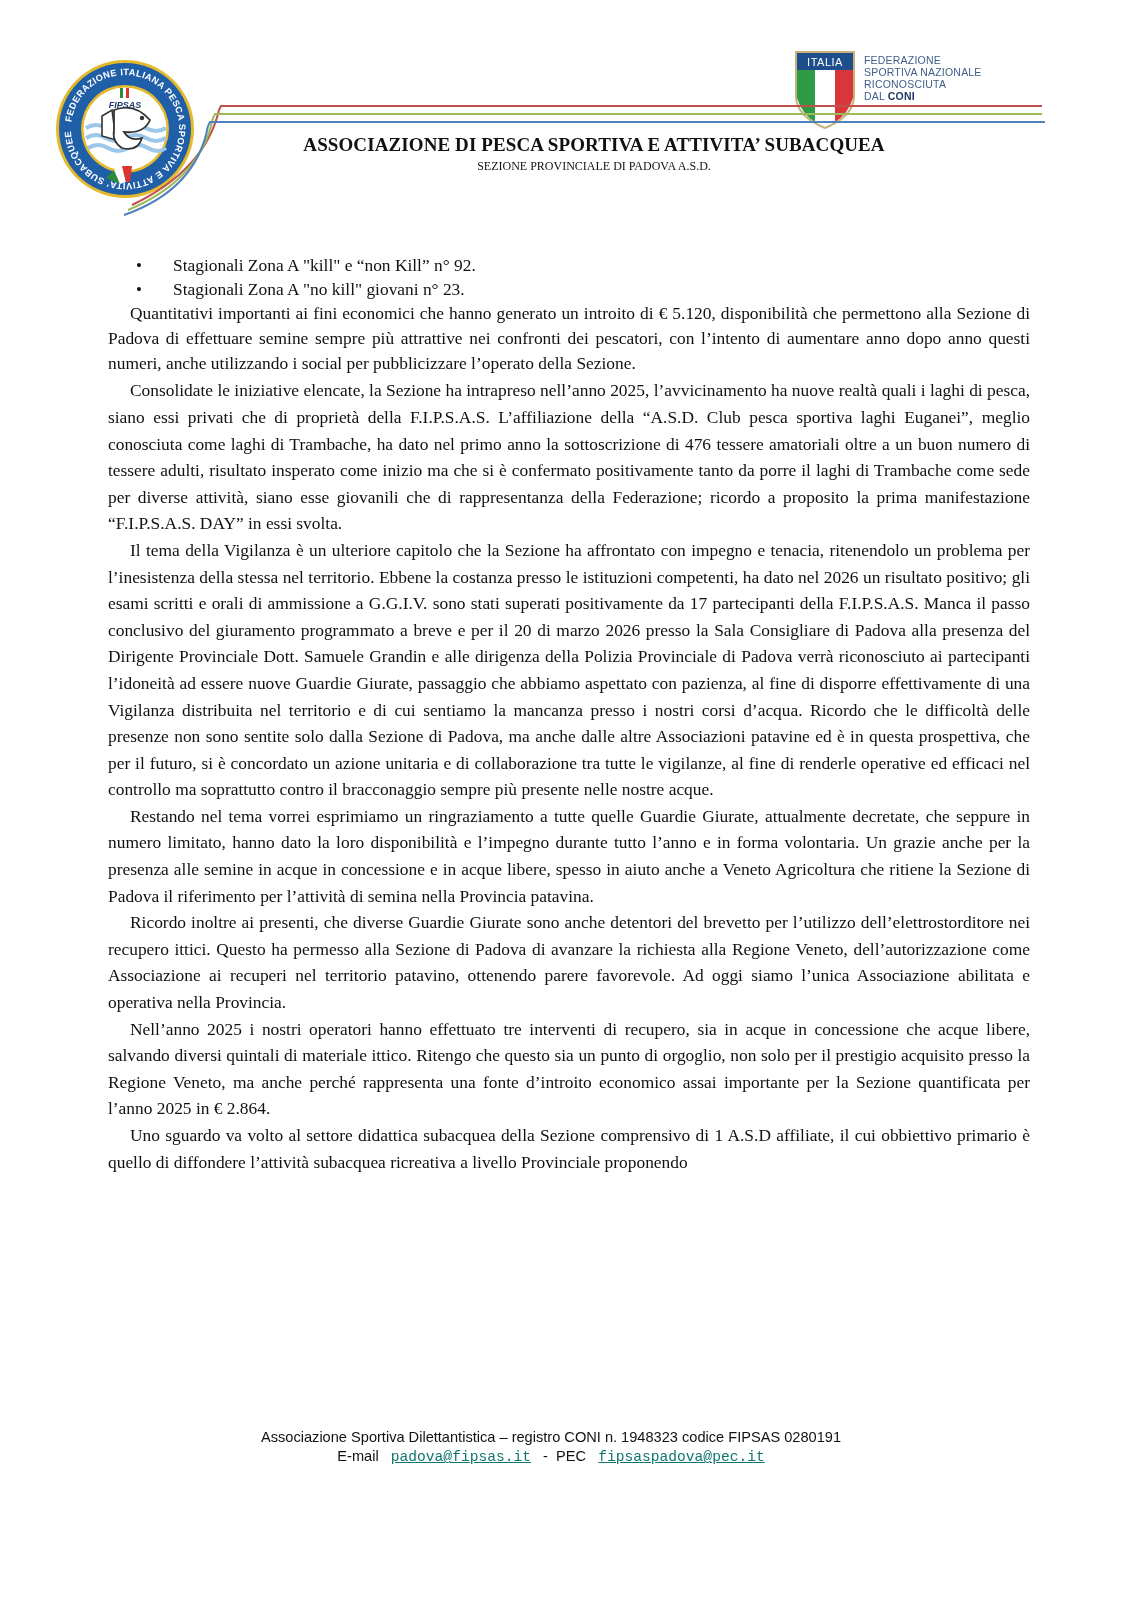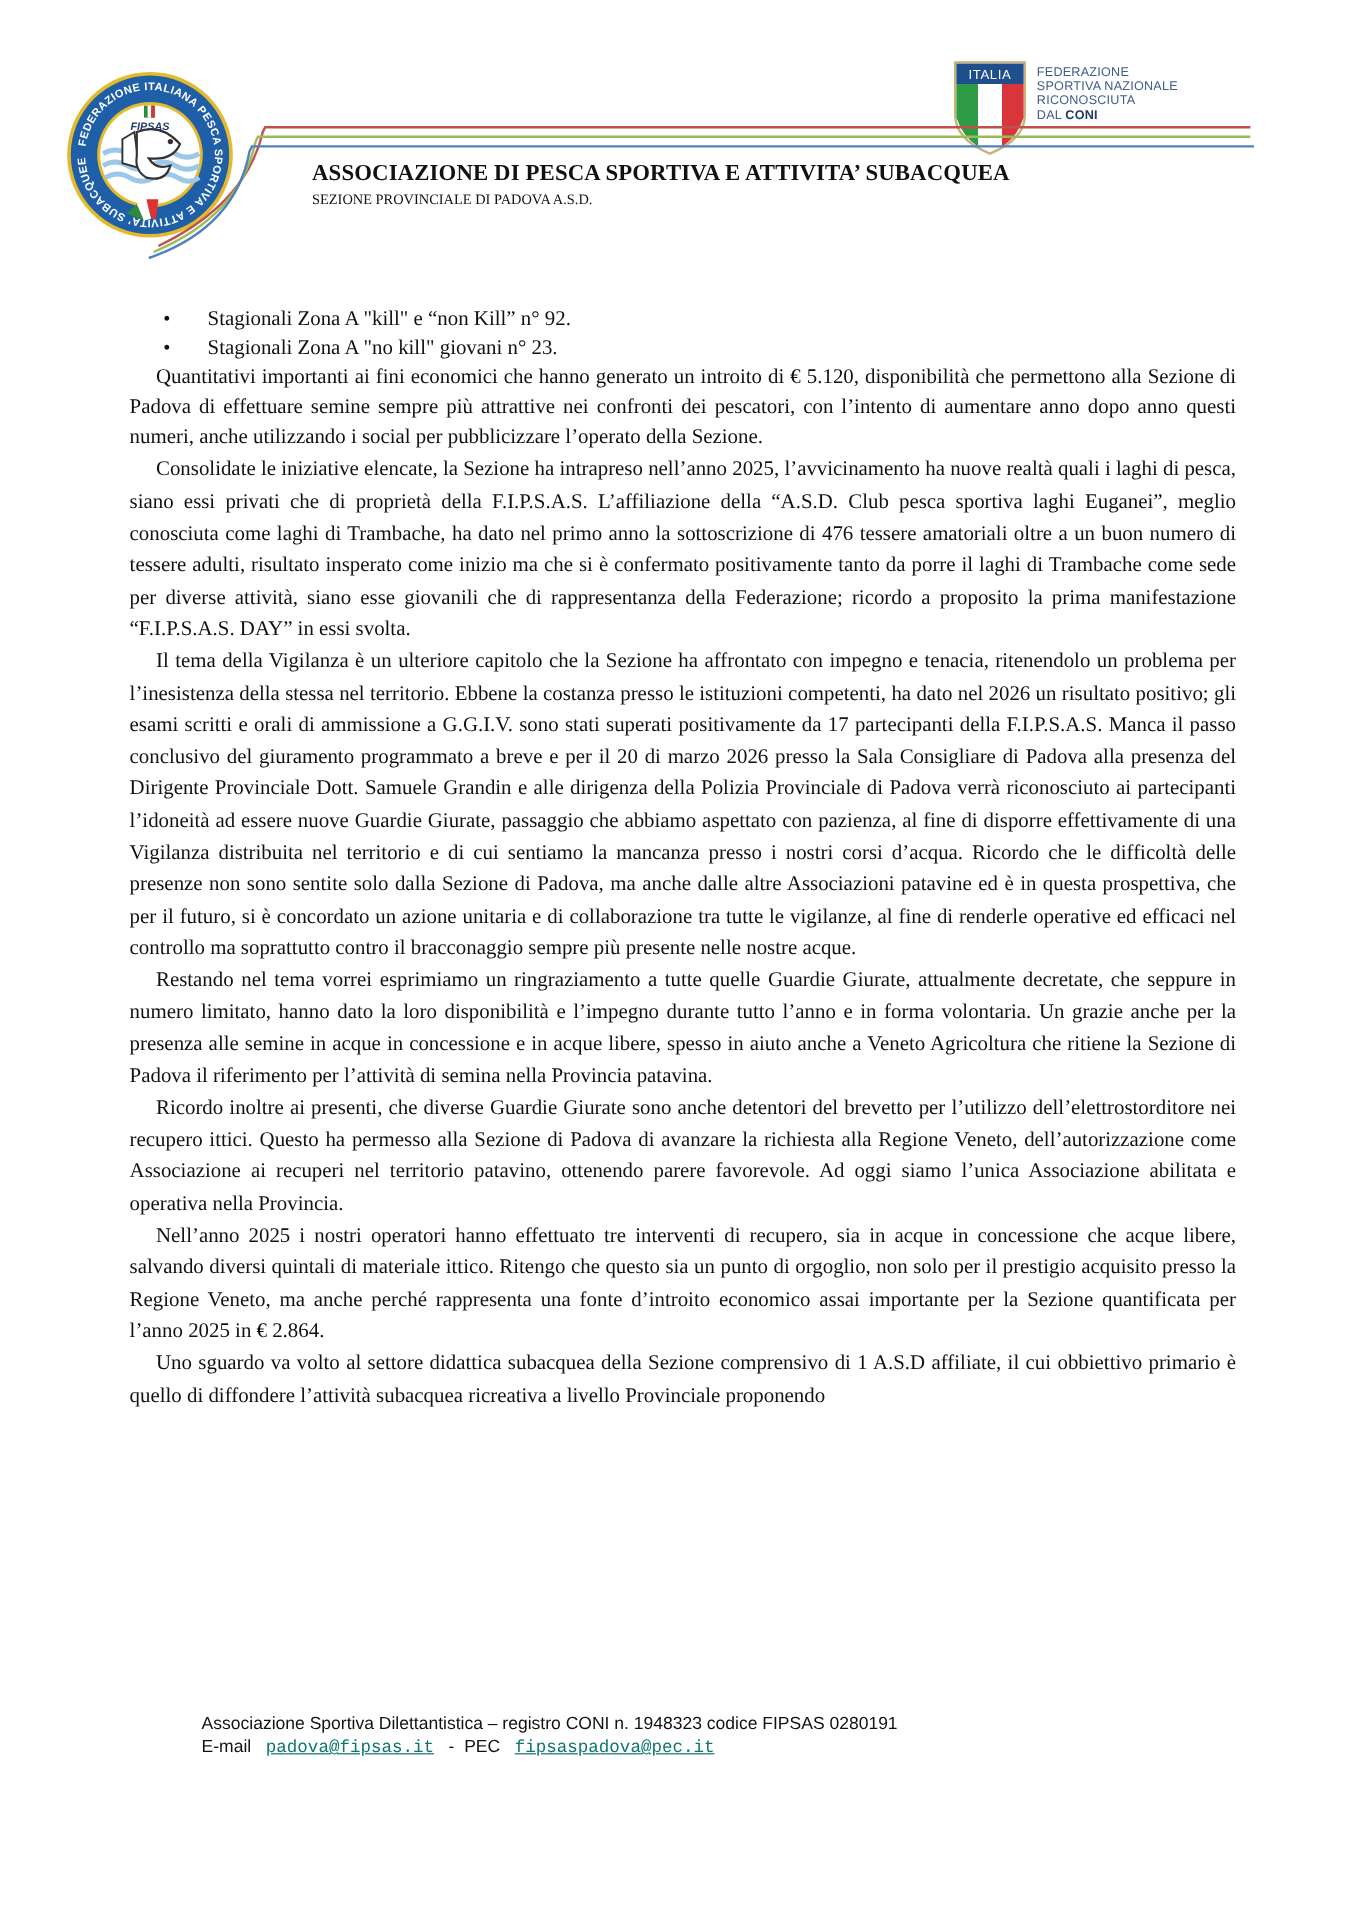"ASSOCIAZIONE DI PESCA SPORTIVA E" .hdr { left: 260px -> 244px; text-align: none -> center }
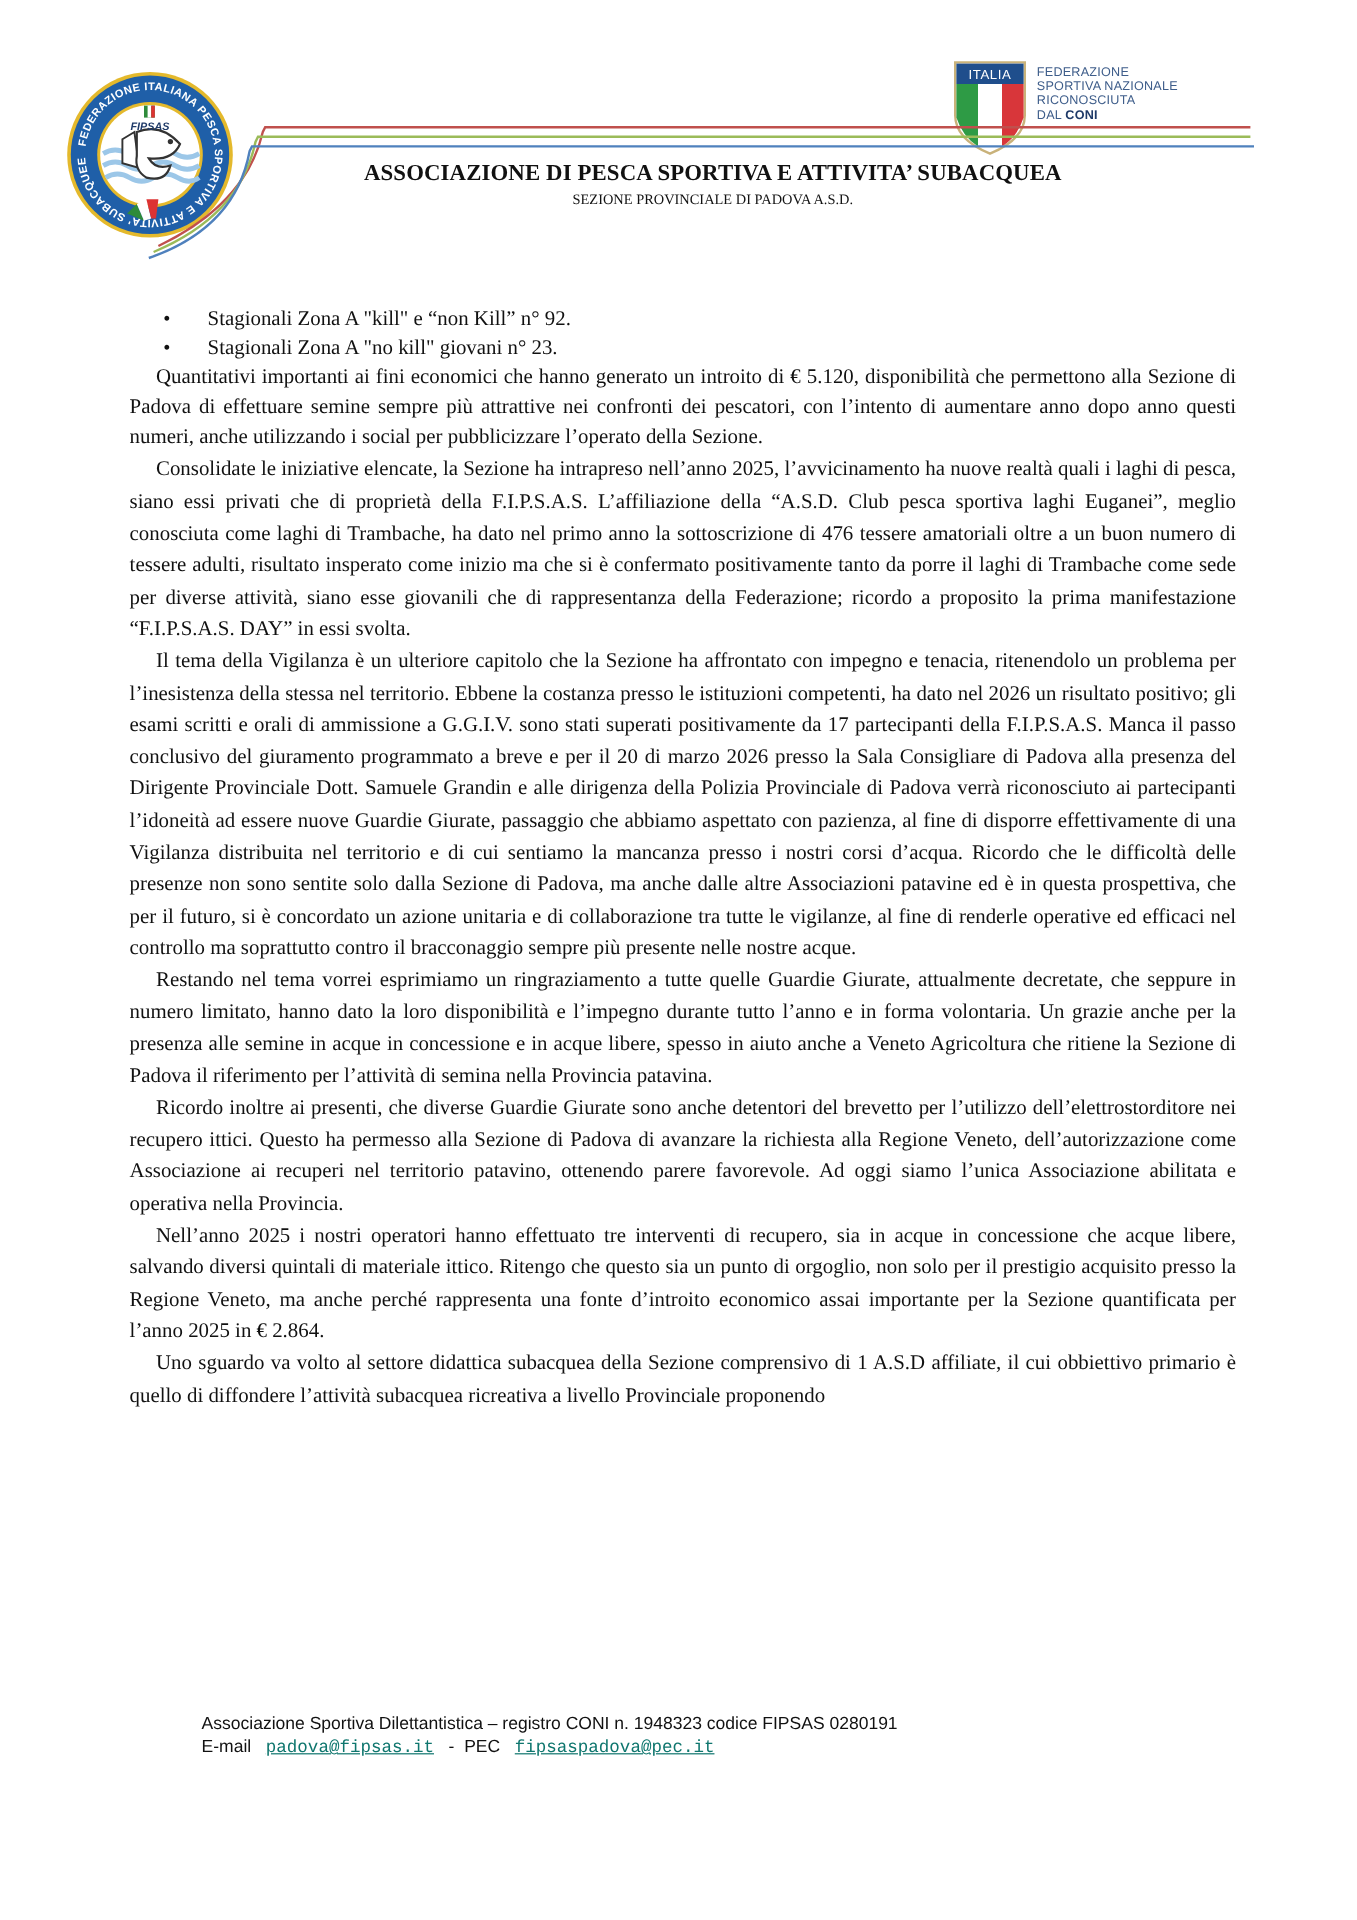"Associazione Sportiva Dilettantistica –" .footer { left: 168px -> 136px; text-align: left -> center }
